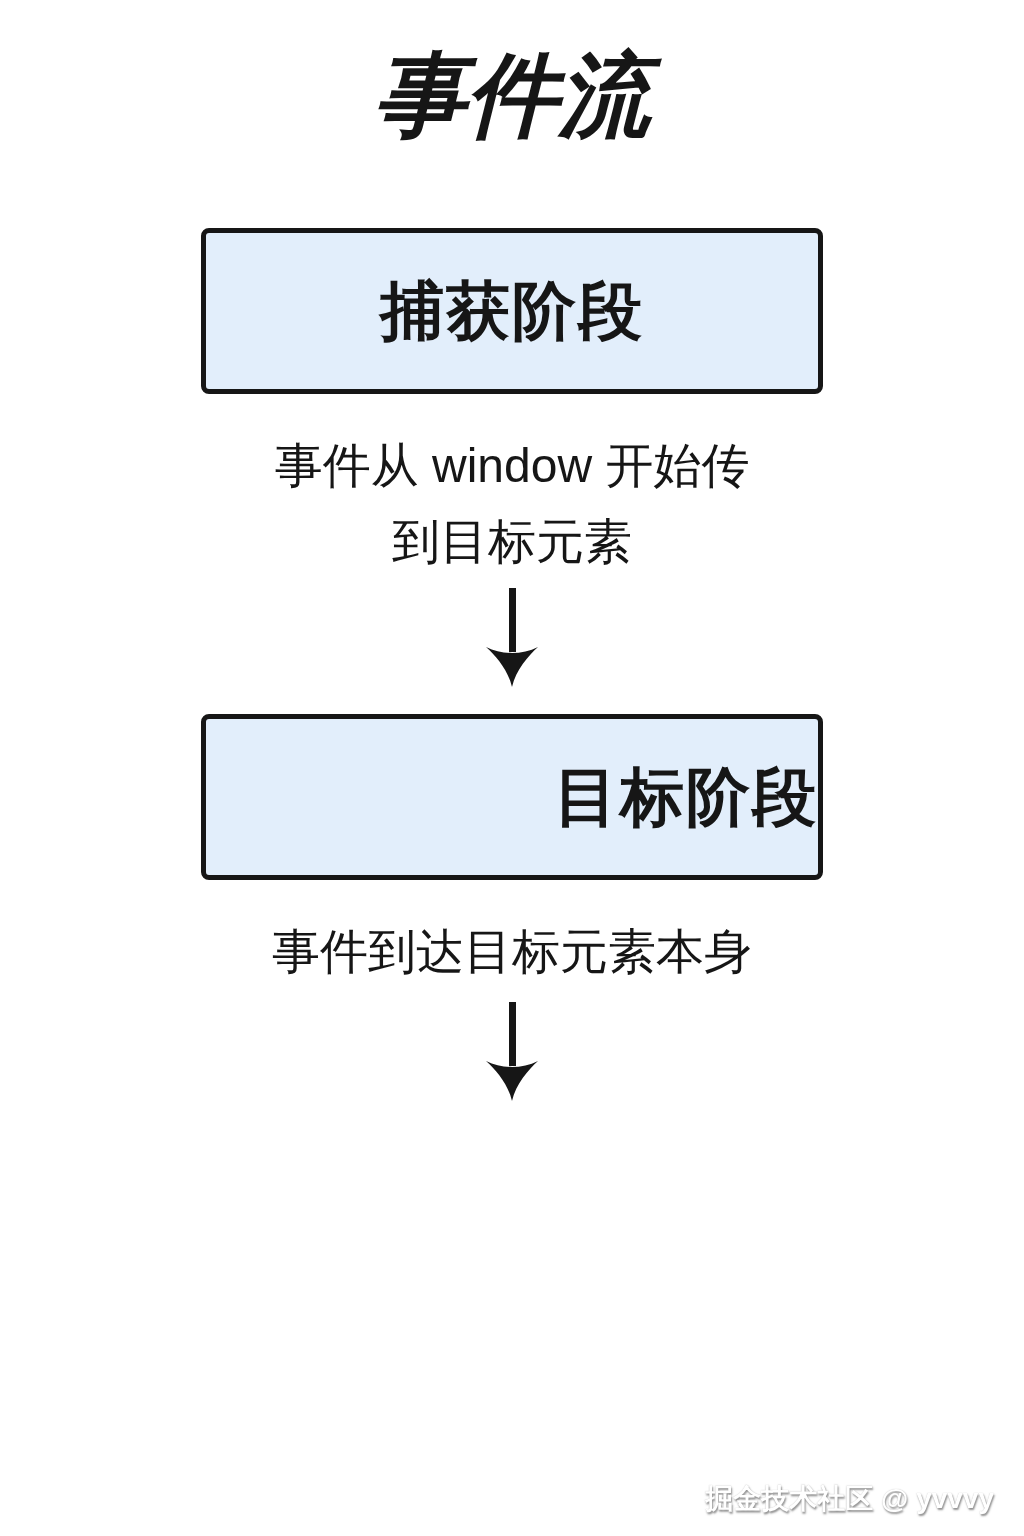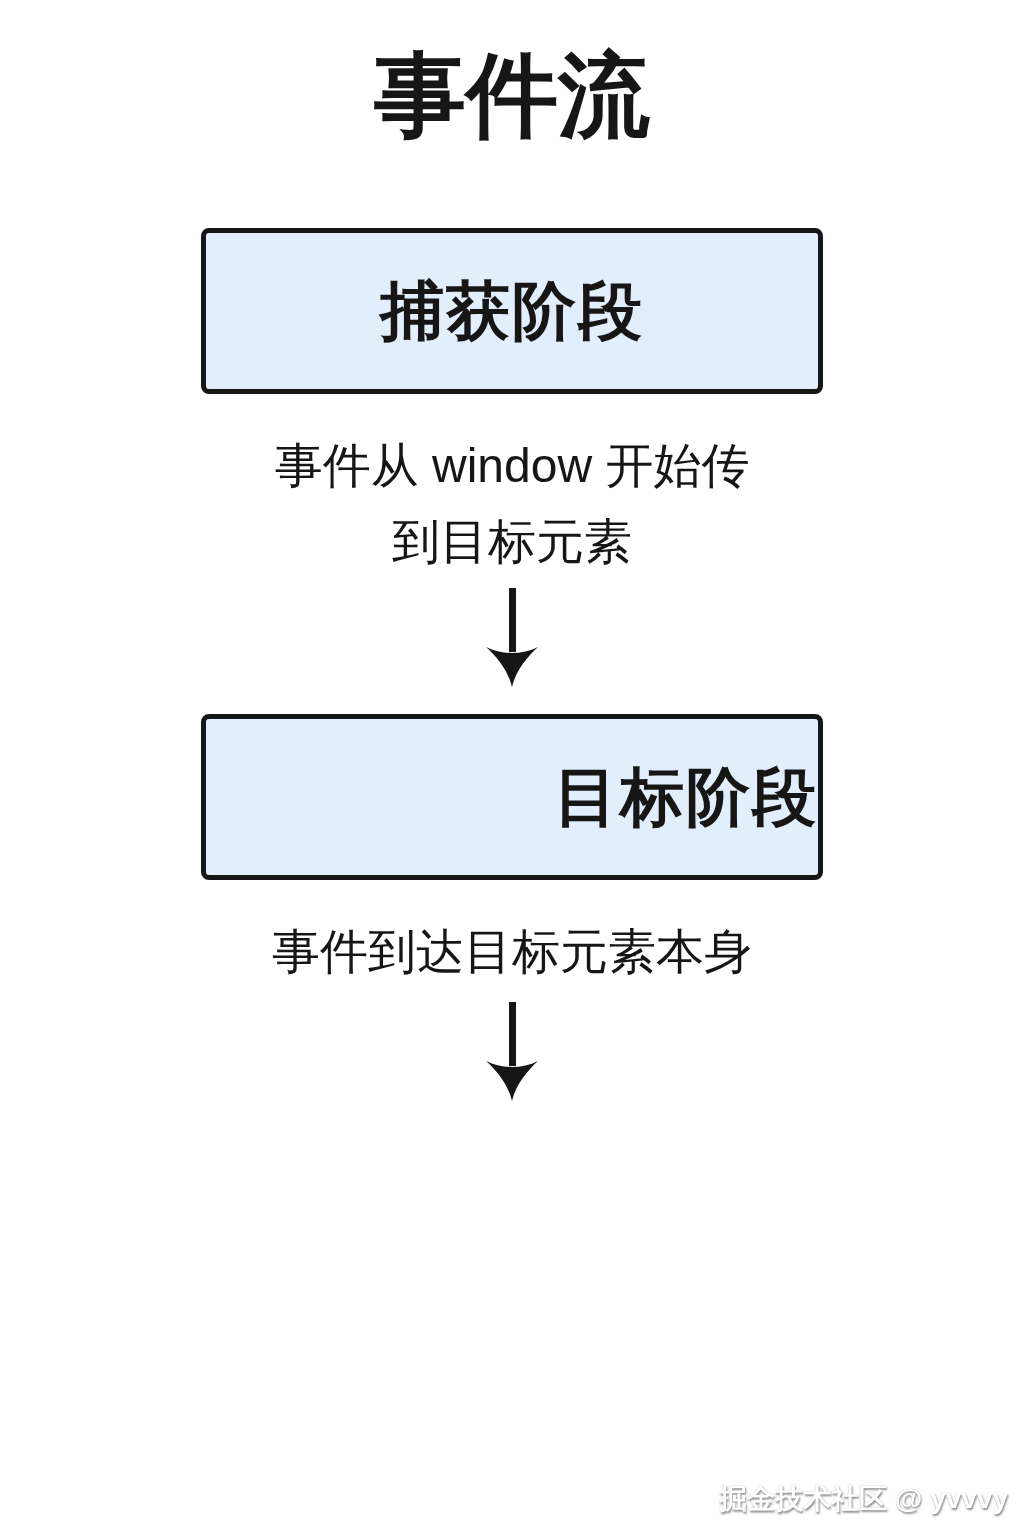"事件流" .title { font-style: none -> italic }
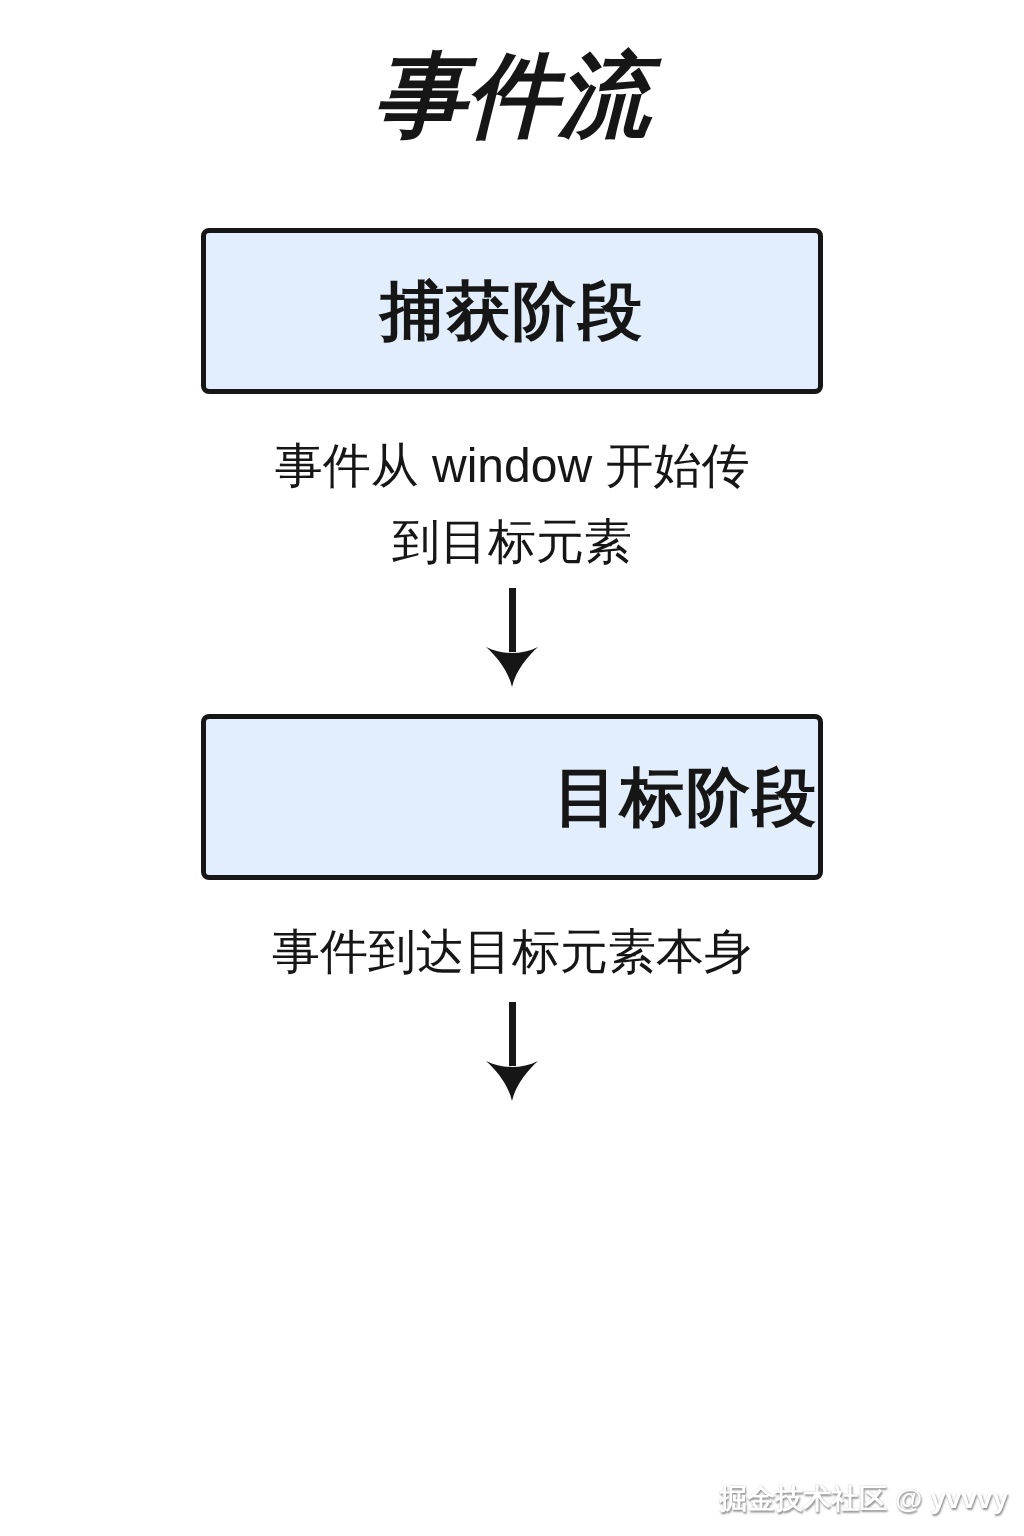"掘金技术社区 @ yvvvy" .watermark { right: 16px -> 30px }
